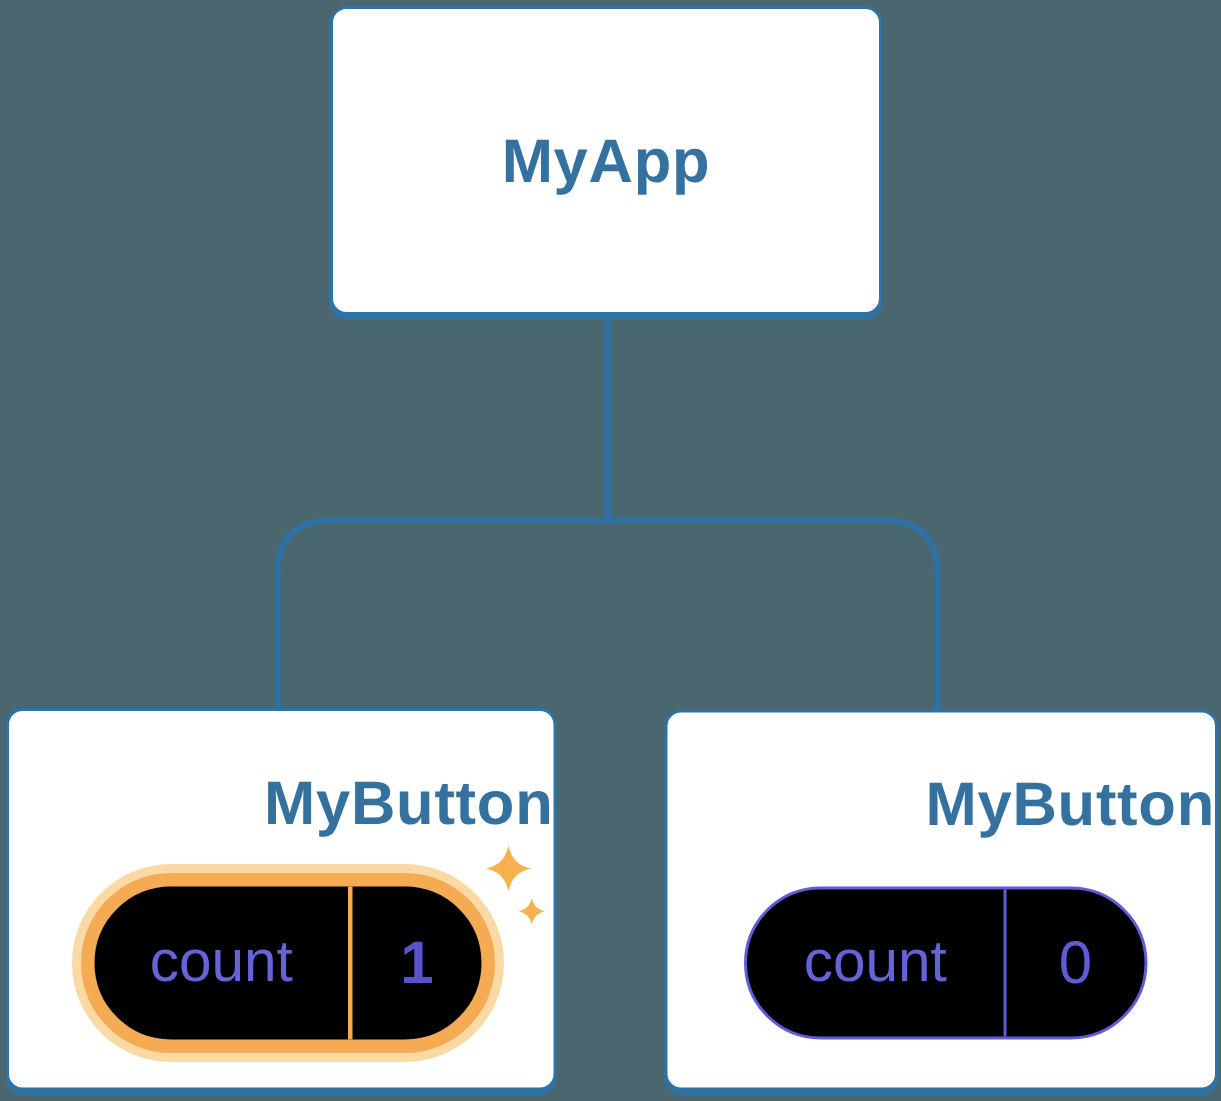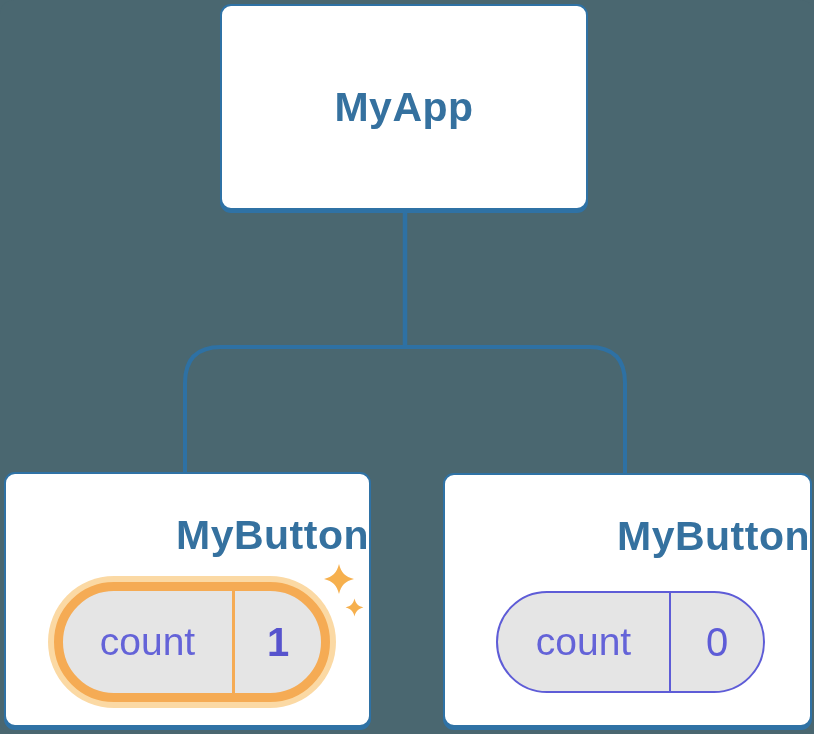"count" .pill { background: #e5e5e5 -> #000000 }
